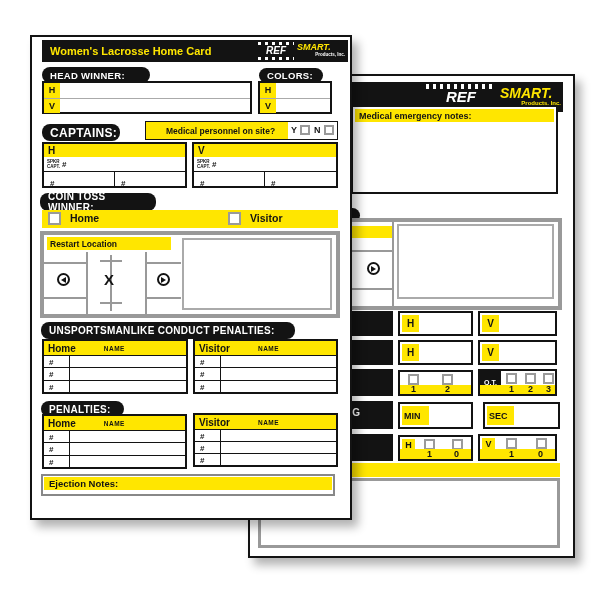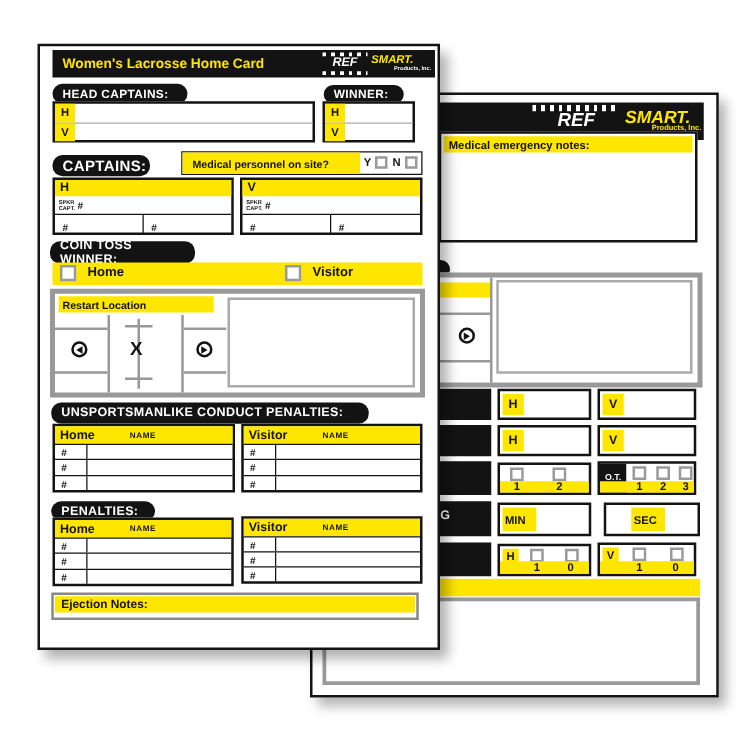"HEAD CAPTAINS:" span { text: CAPTAINS -> WINNER }
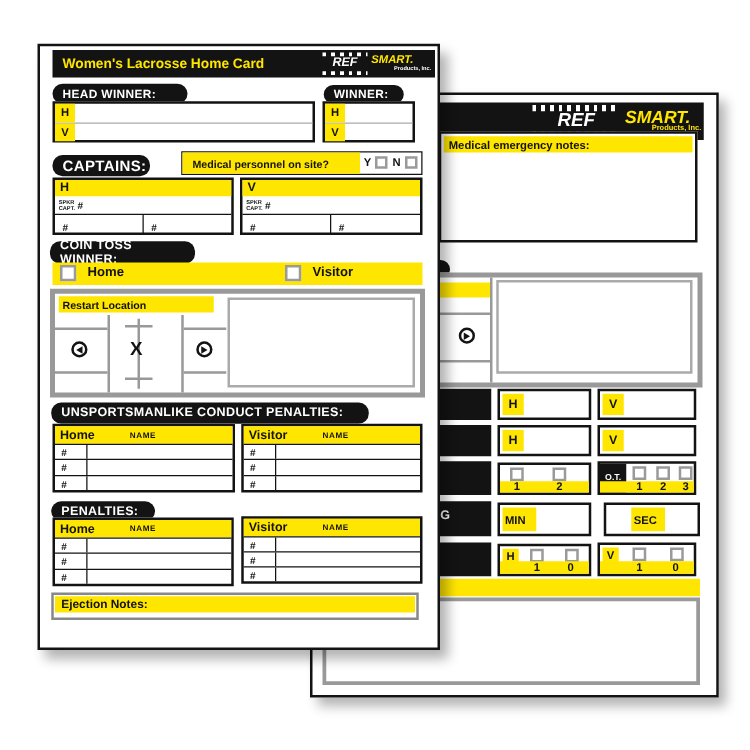"WINNER:" span { text: WINNER -> COLORS }
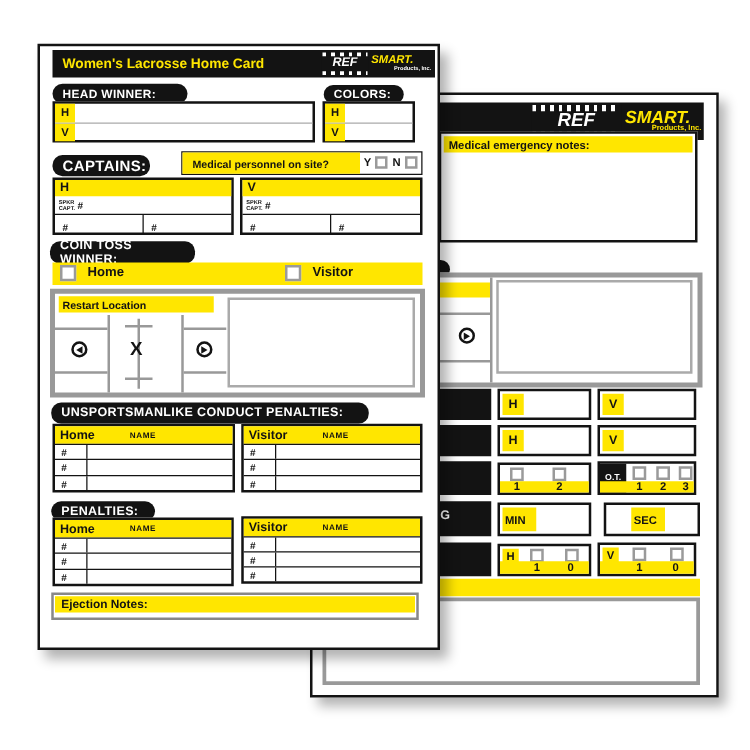"Medical personnel on site?" span { padding-left: 8px -> 20px }
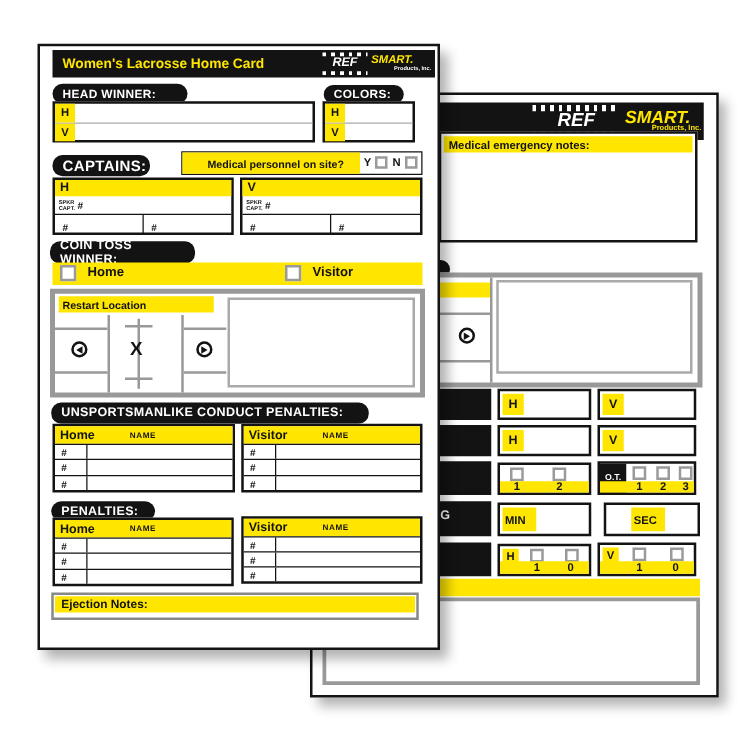"SEC" div.tag { left: 20px -> 2px }
